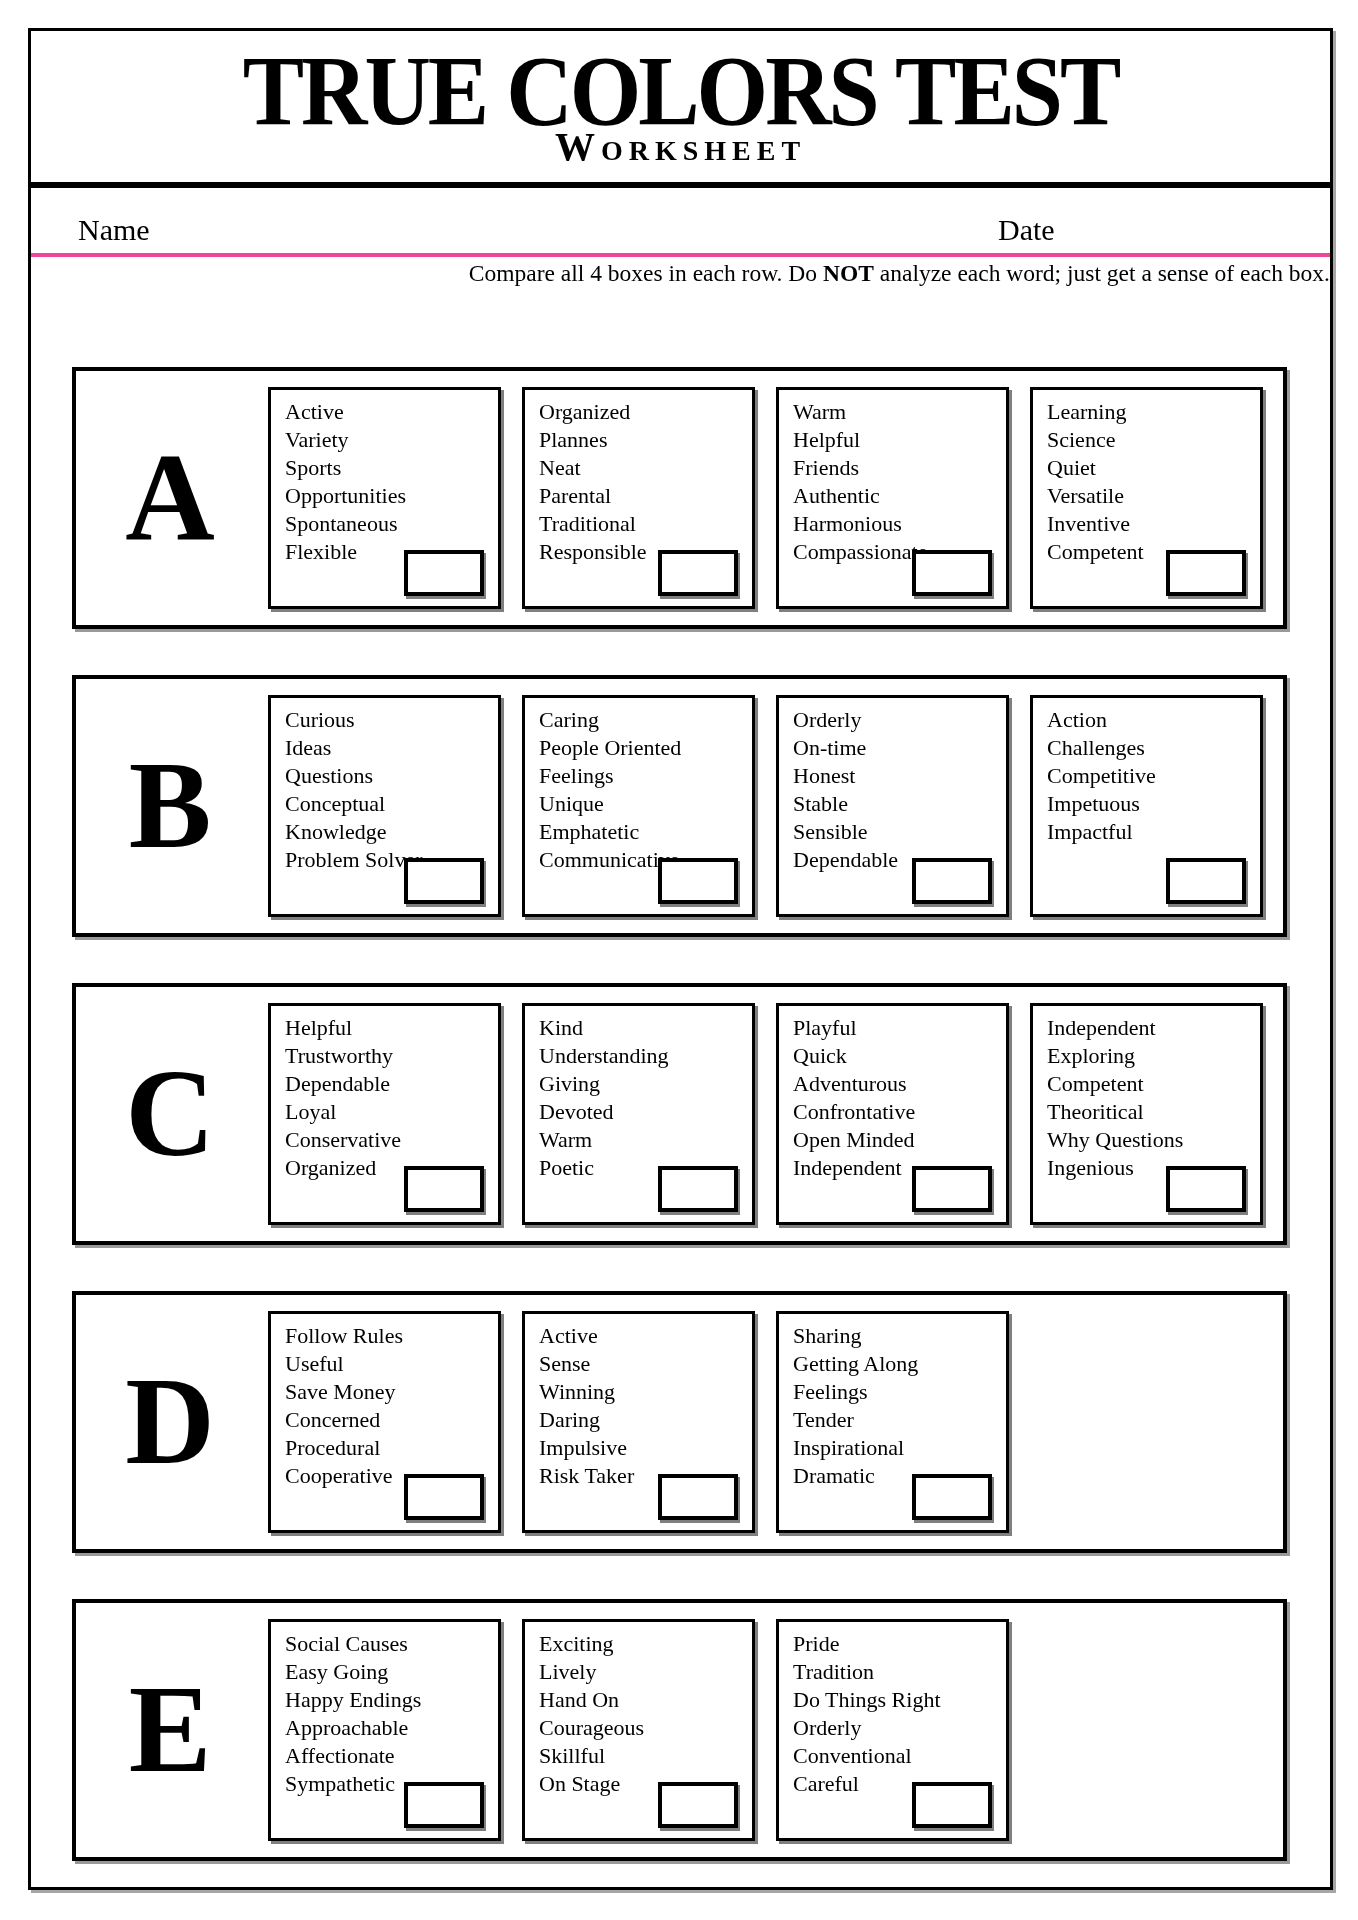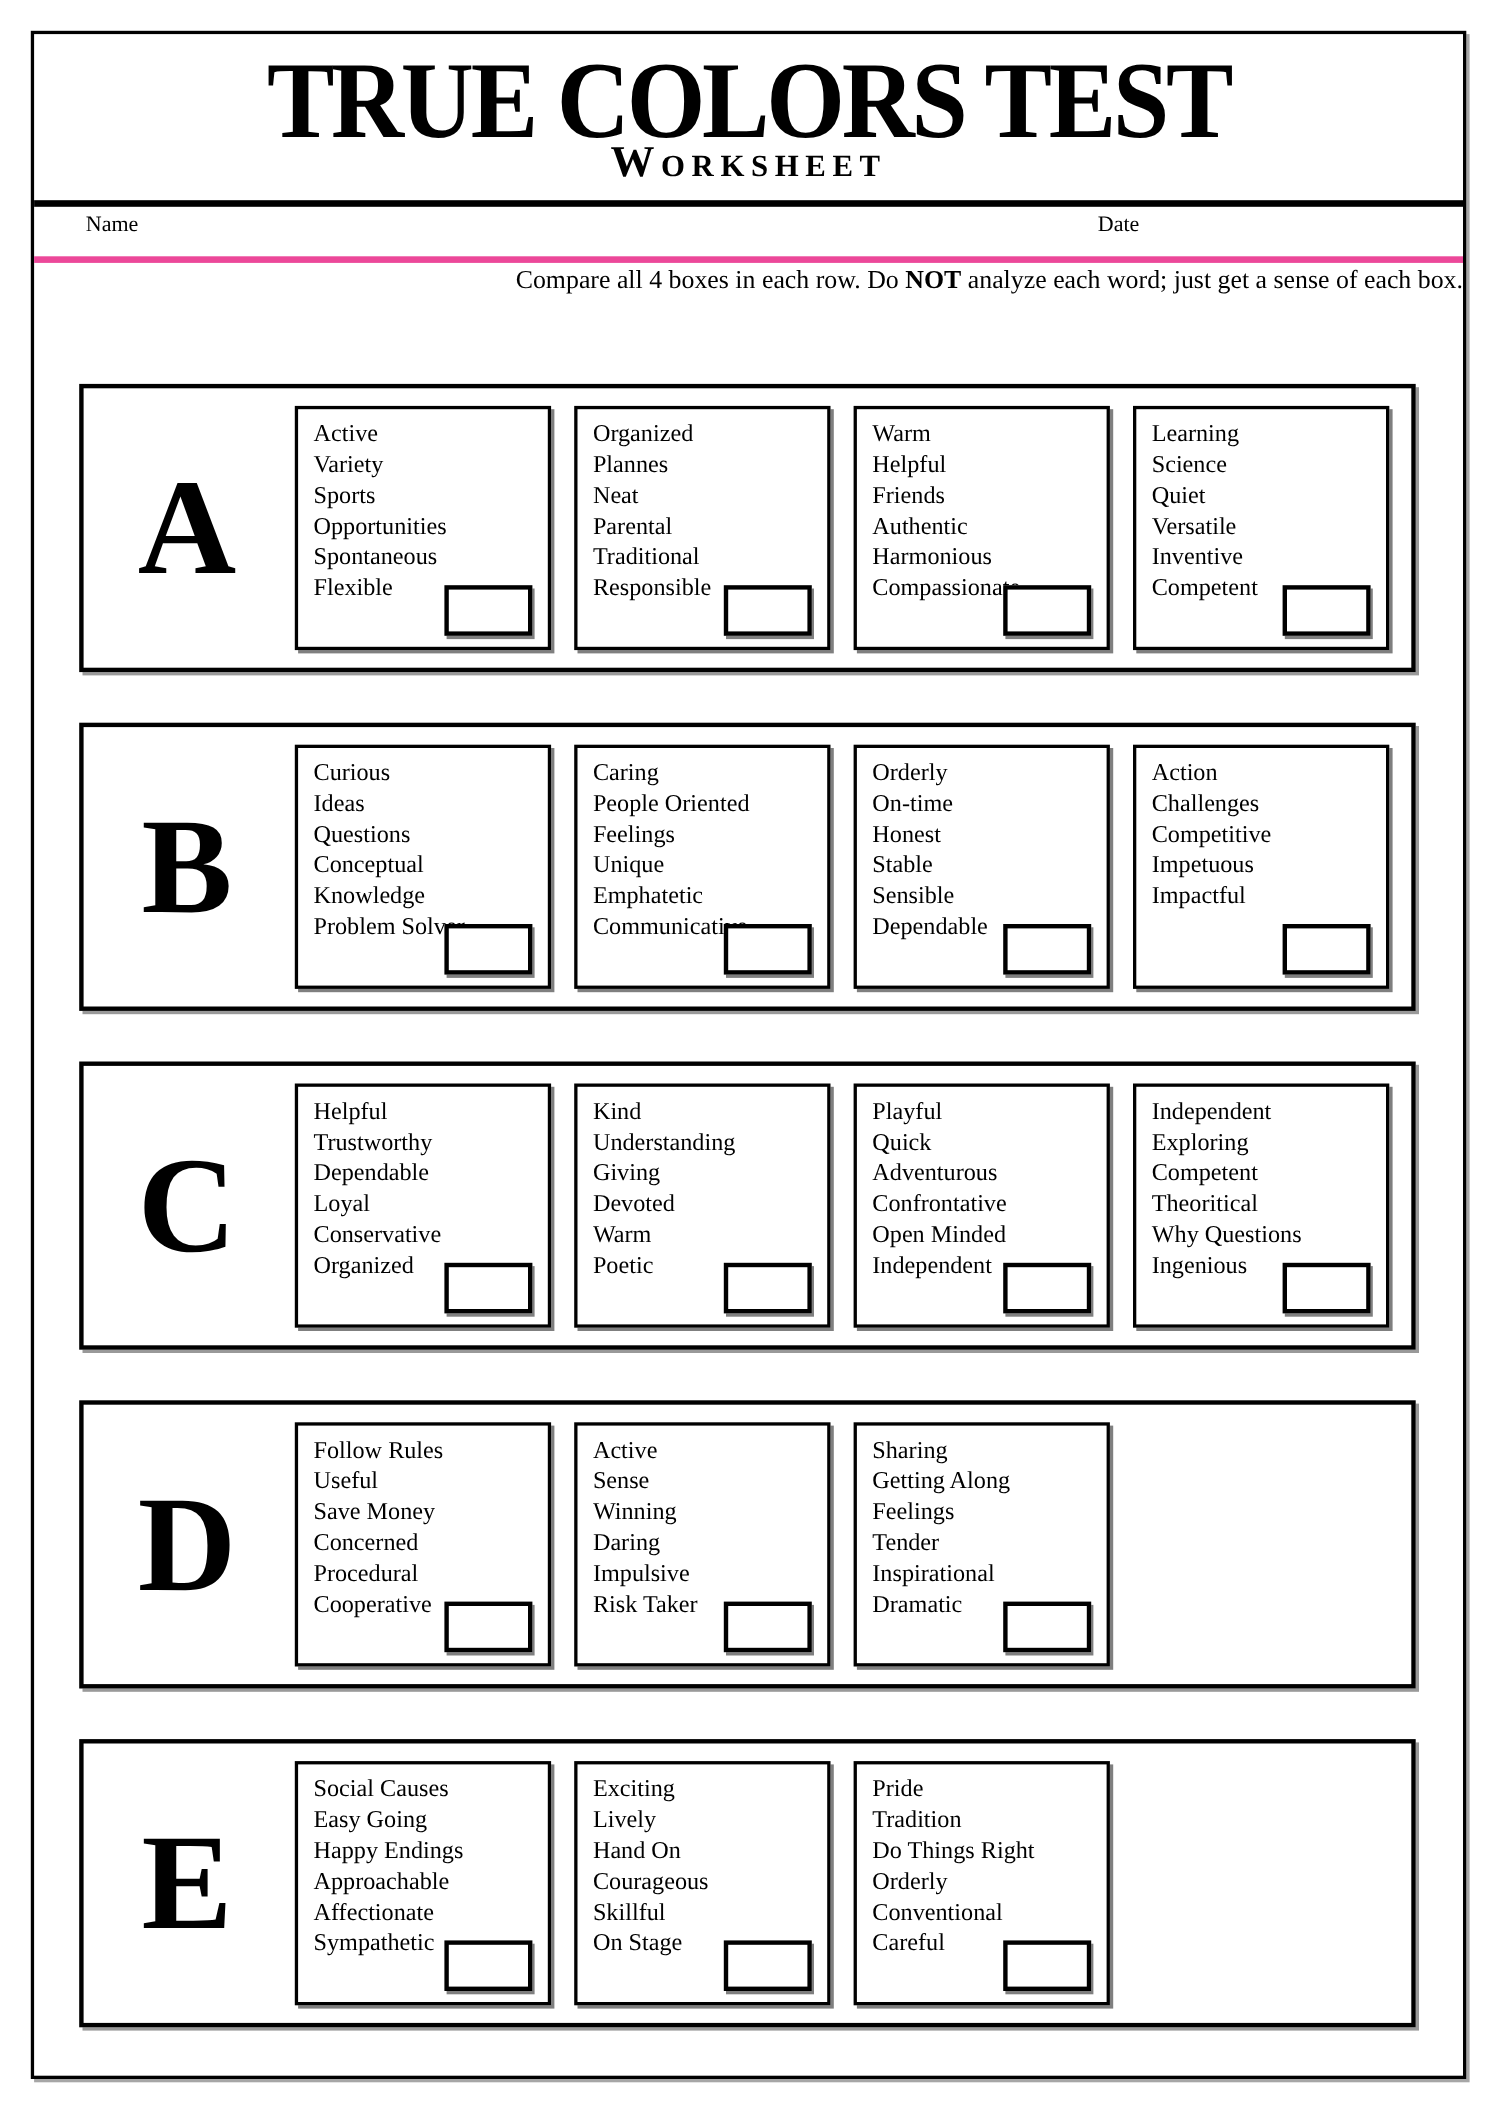"Name" .namedate { border-bottom: 6px solid #ec4899 -> 4px solid #ec4899; font-size: 20px -> 30px; margin-top: none -> 20px }
